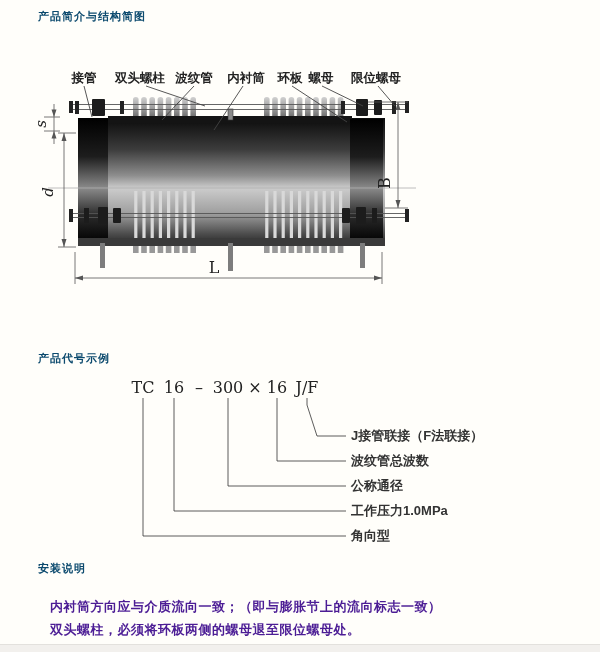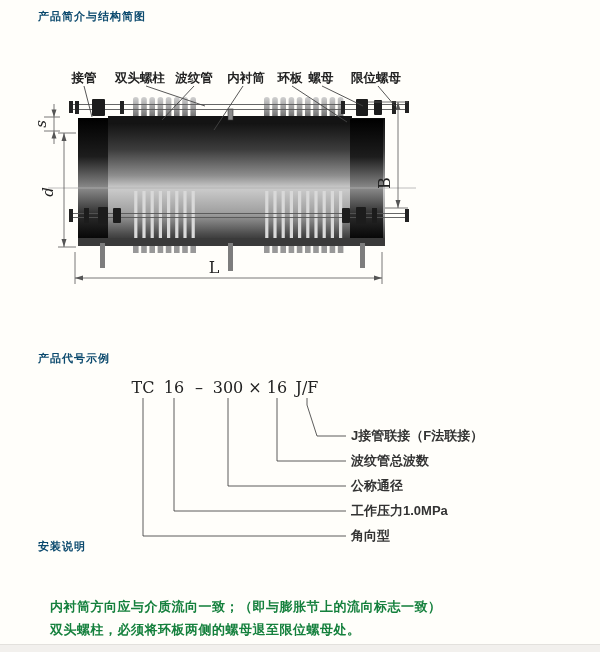"安装说明" #title-install { top: 539px -> 561px }
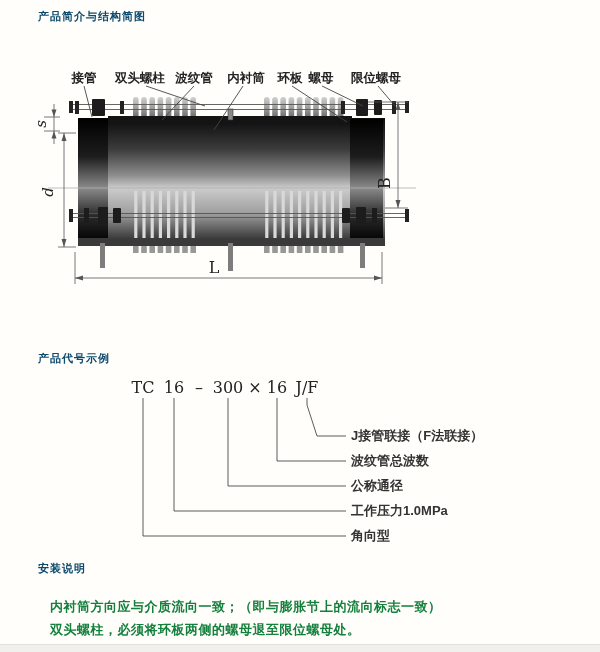"内衬筒方向应与介质流向一致；（即与膨胀节上的流向标志一致）" .body-line { color: #15803d -> #4c1d95 }
